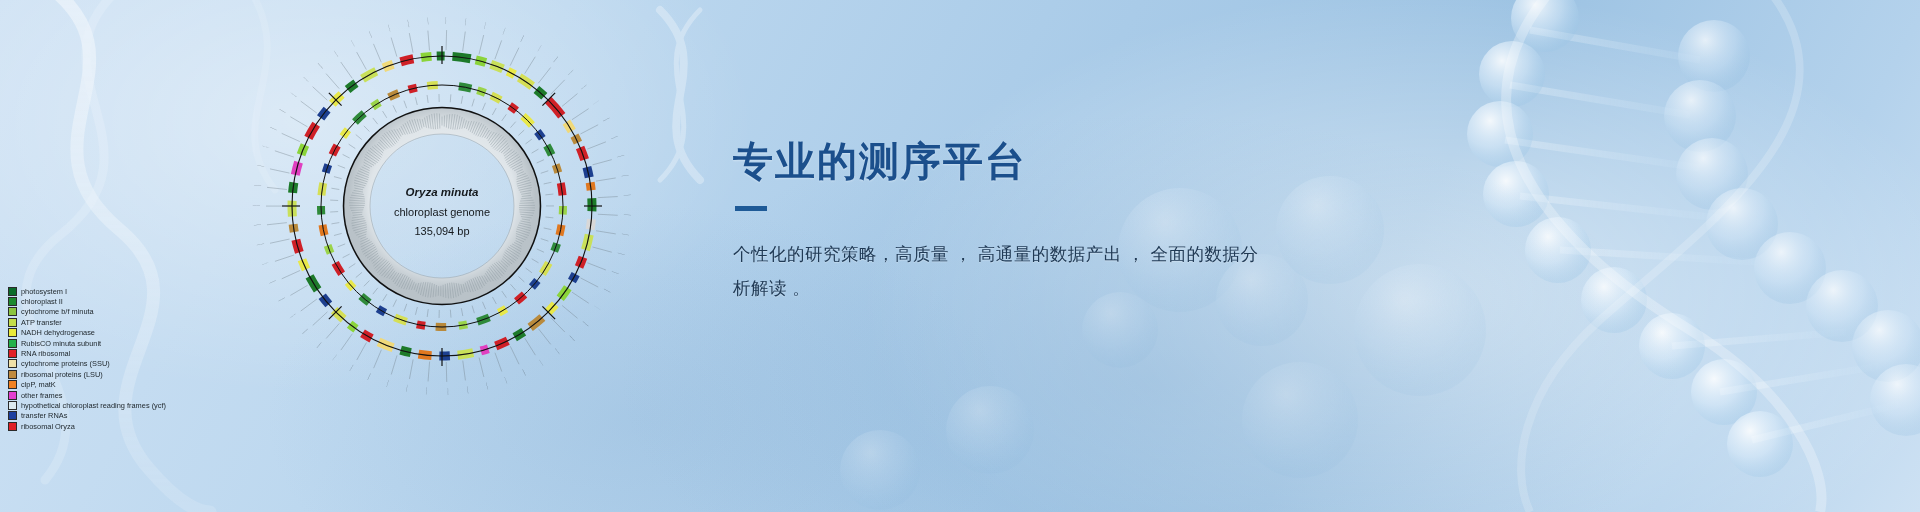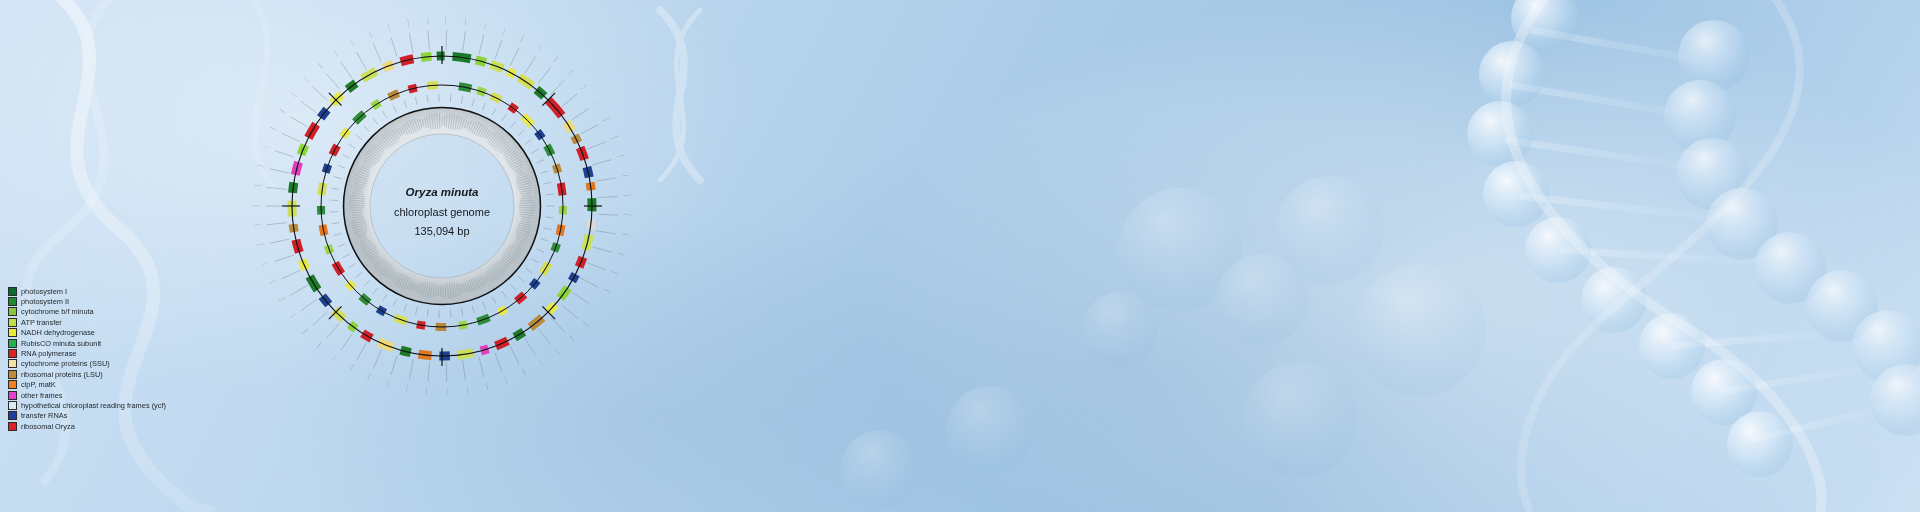"专业的测序平台" div.copy { html: none -> <div> <h1>专业的测序平台</h1> <div></div> <p>个性化的研究策略，高质量 ， 高通量的数据产出 ， 全面的数据分析解读 。</p> </div> }
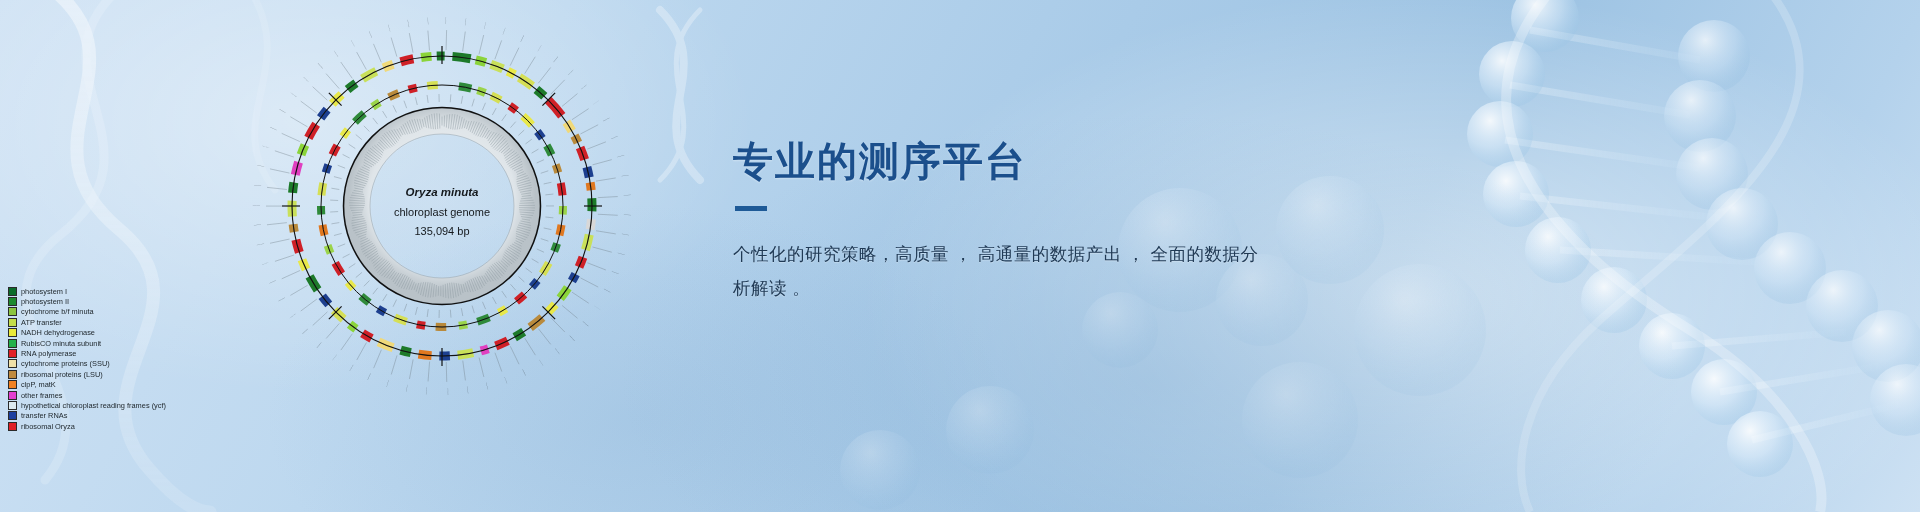"photosystem II" span.legend-label { text: photosystem -> chloroplast }
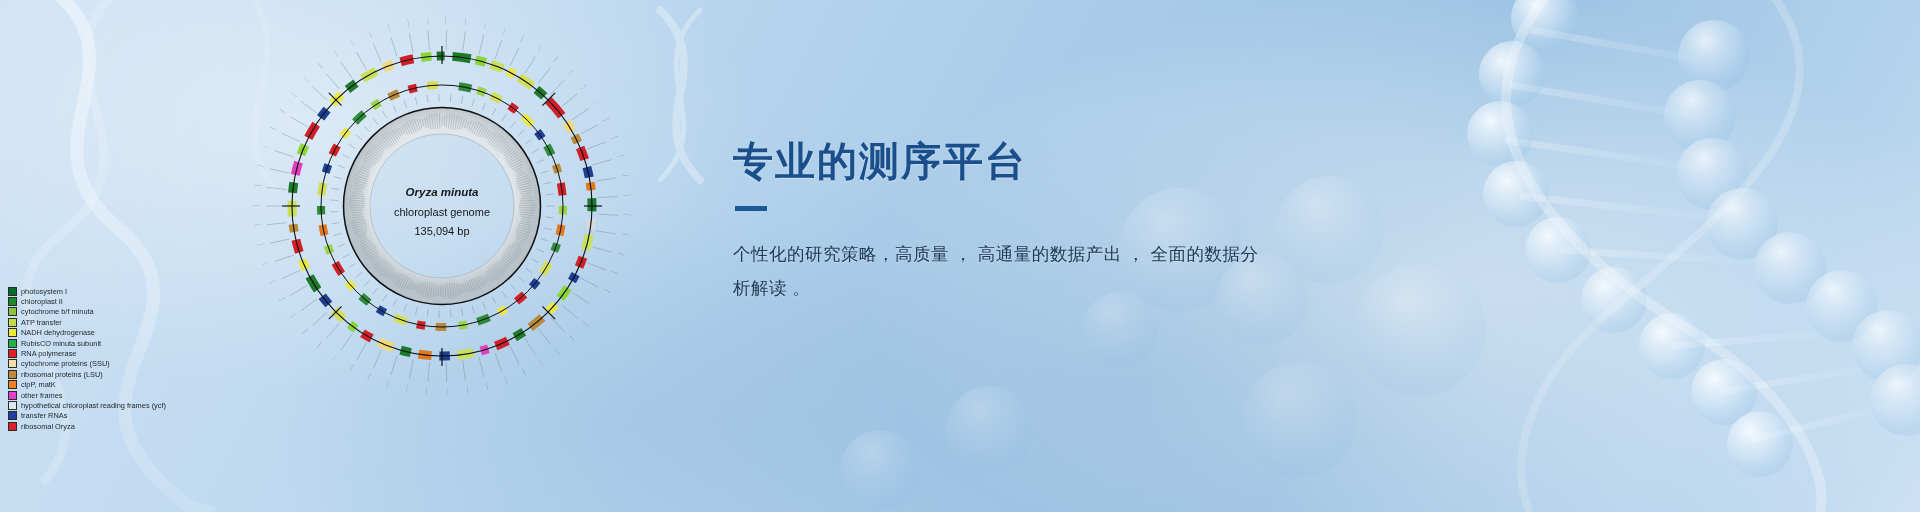"RNA polymerase" span.legend-label { text: polymerase -> ribosomal }
